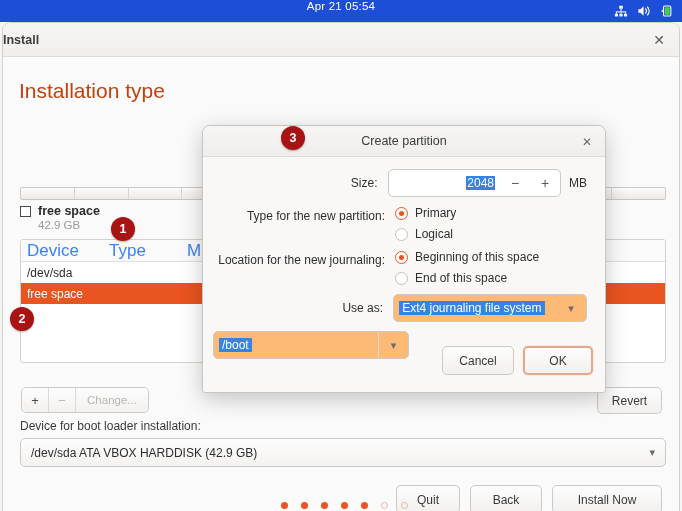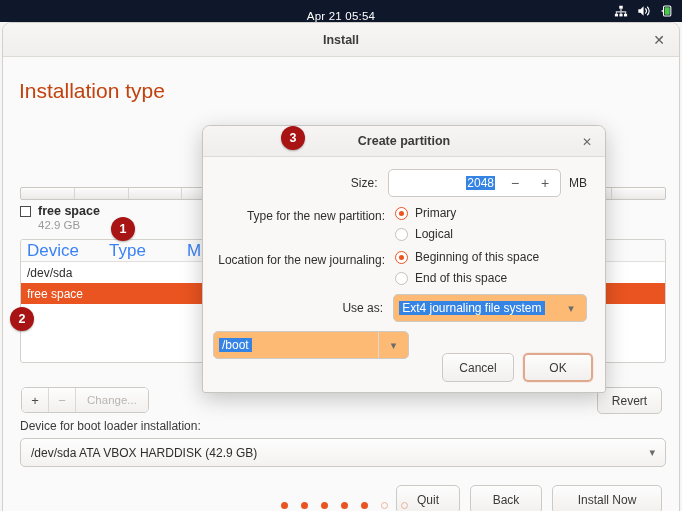"Apr 21 05:54" .topbar { align-items: flex-end -> flex-start; background: #0f172a -> #1d4ed8 }
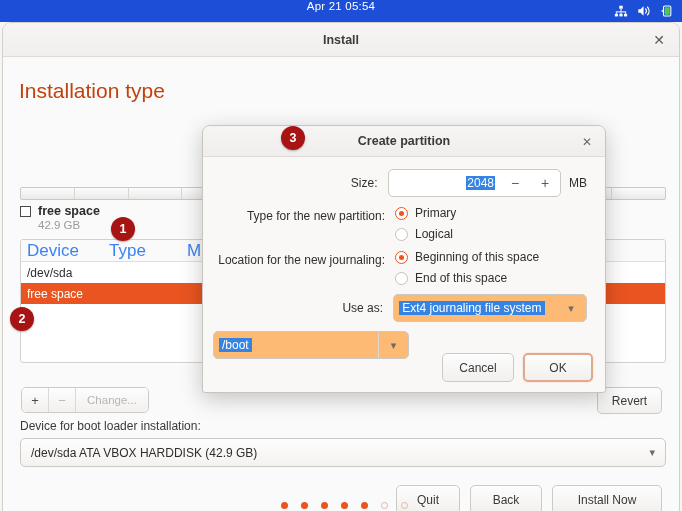"Install" .titlebar { justify-content: center -> flex-start }
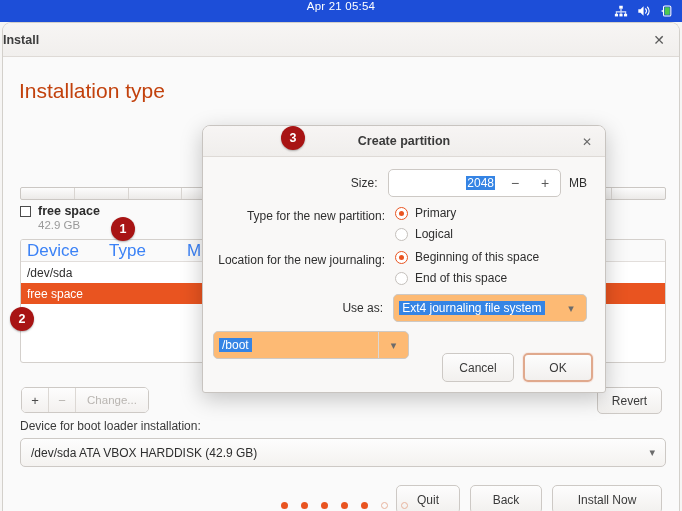"Create partition" .dlg-title-text { font-weight: bold -> normal }
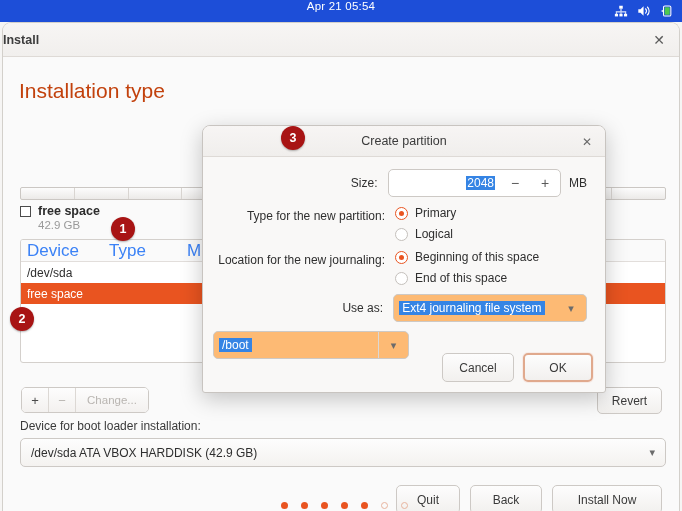"Cancel" .dlg-actions { bottom: 10px -> 17px }
